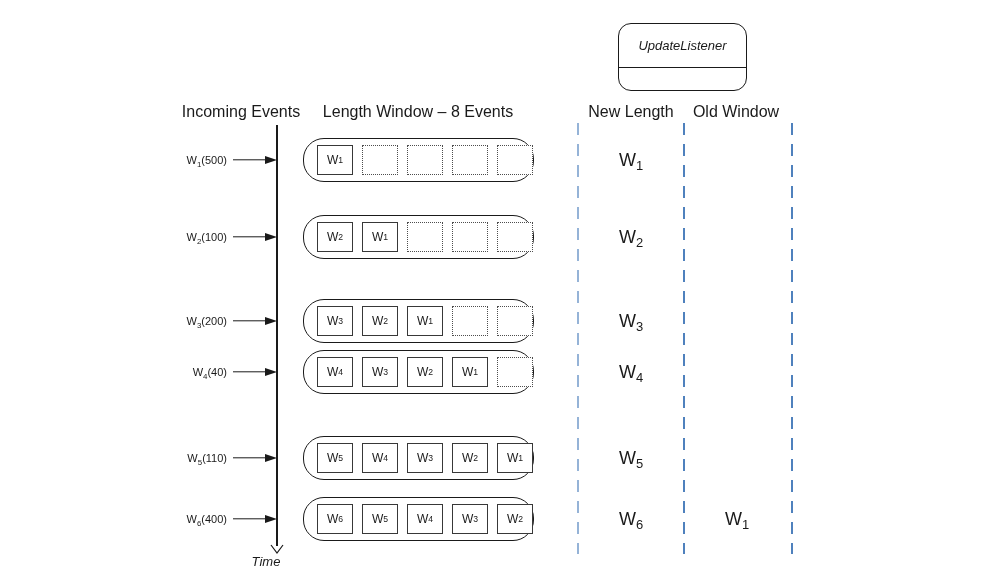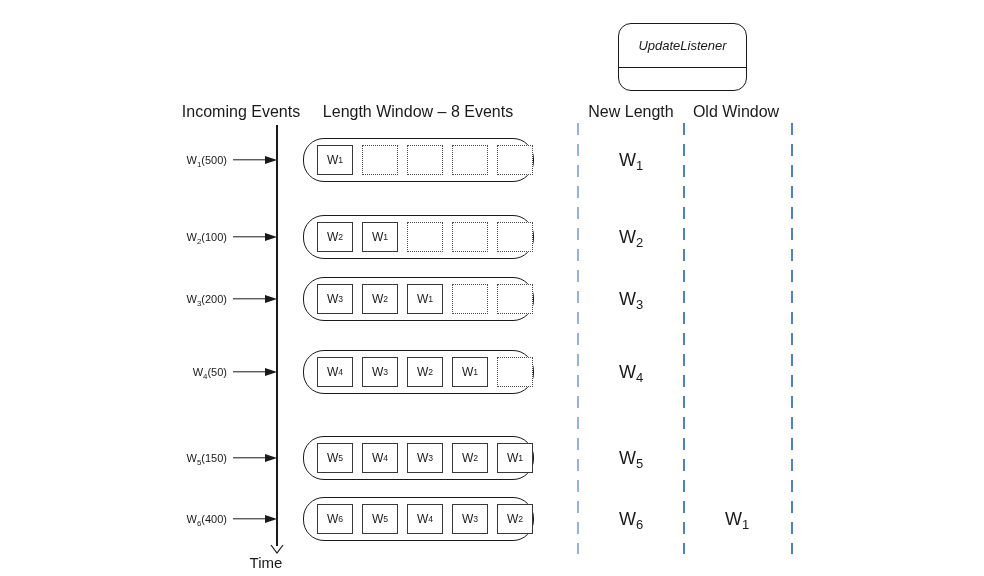"W3(200)" div.row { top: 277px -> 299px }
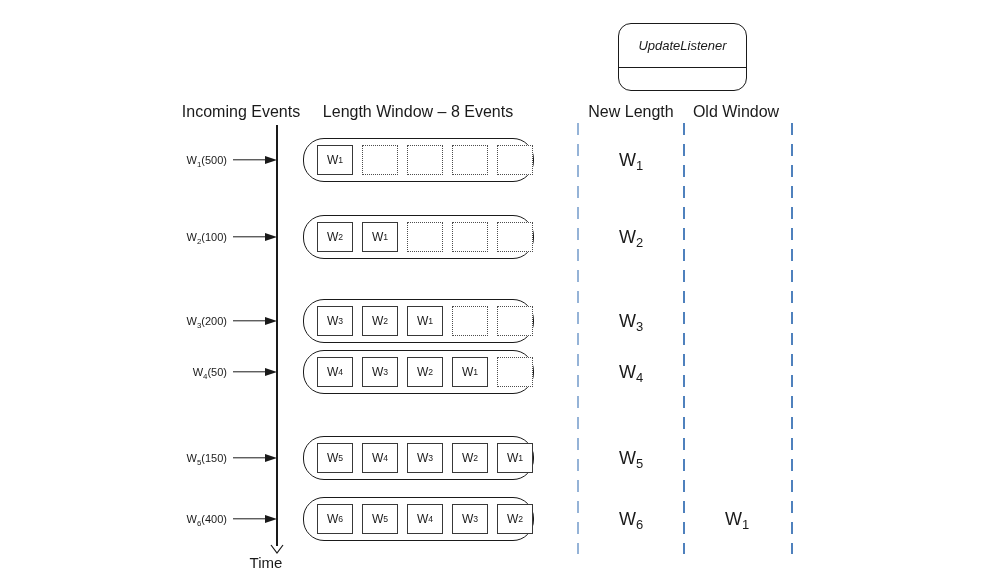"(50)" span { text: 50 -> 40 }
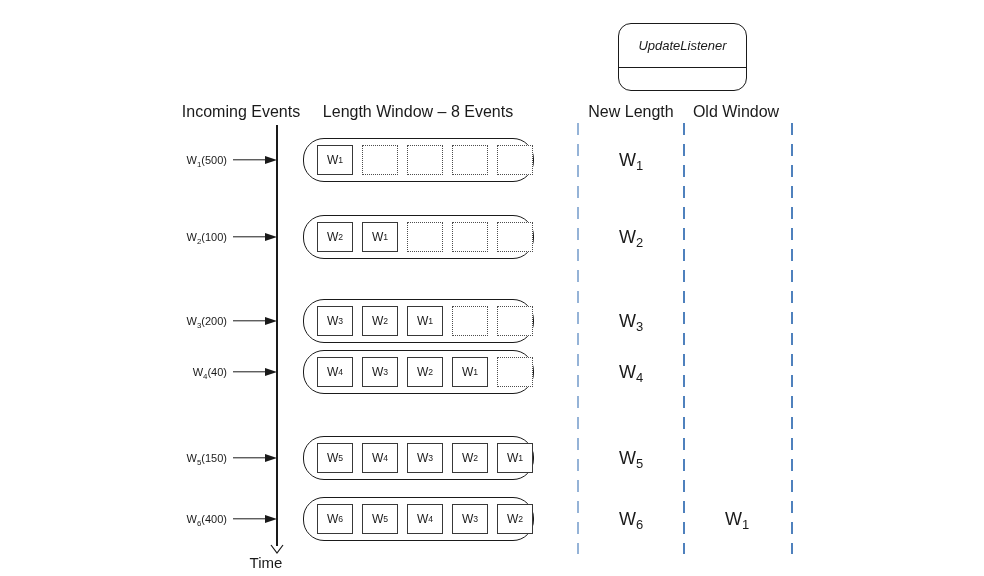"(150)" span { text: 150 -> 110 }
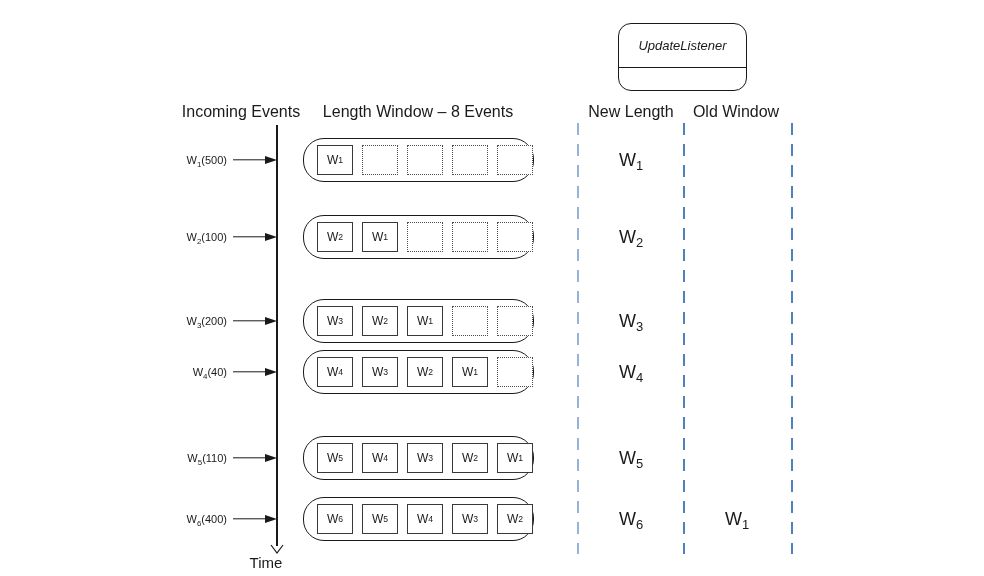"Time" .time-label { font-size: 15px -> 13px; font-style: none -> italic }
